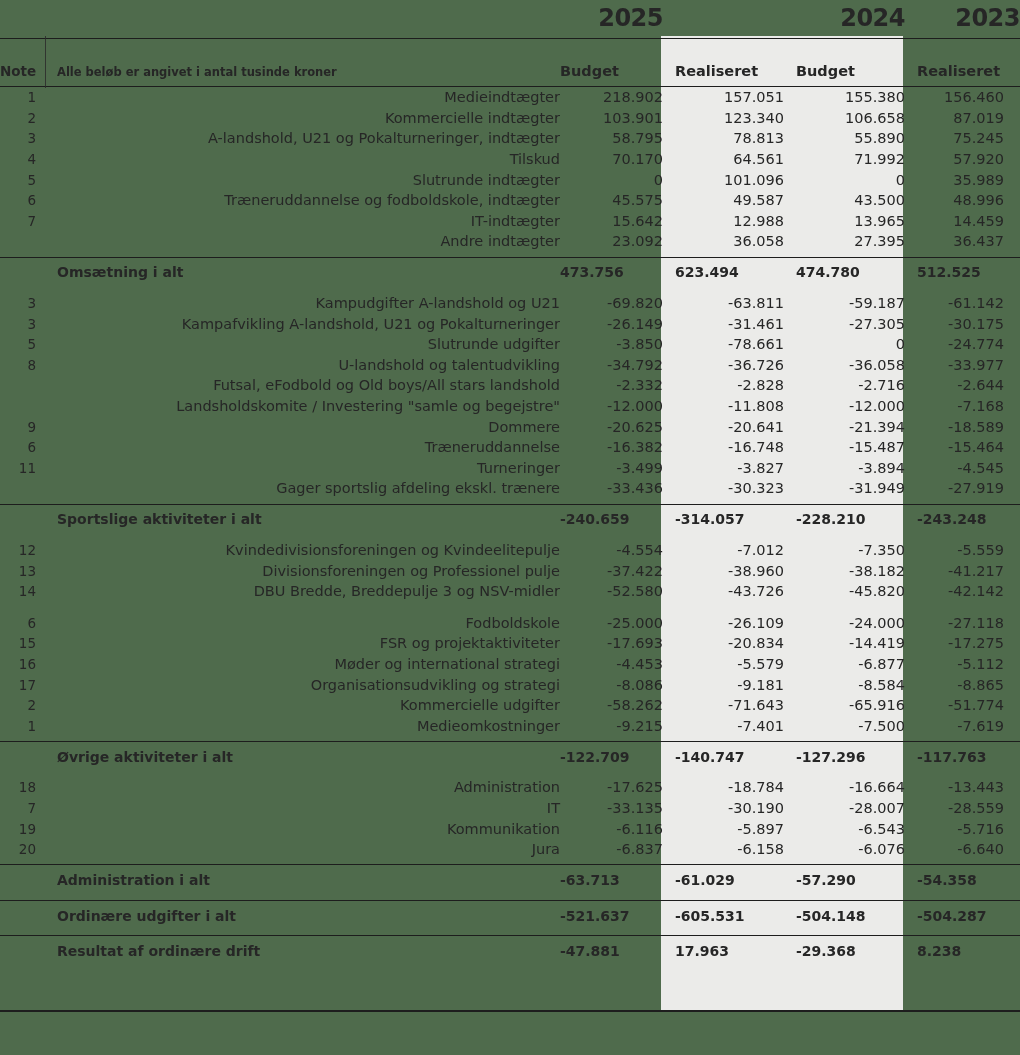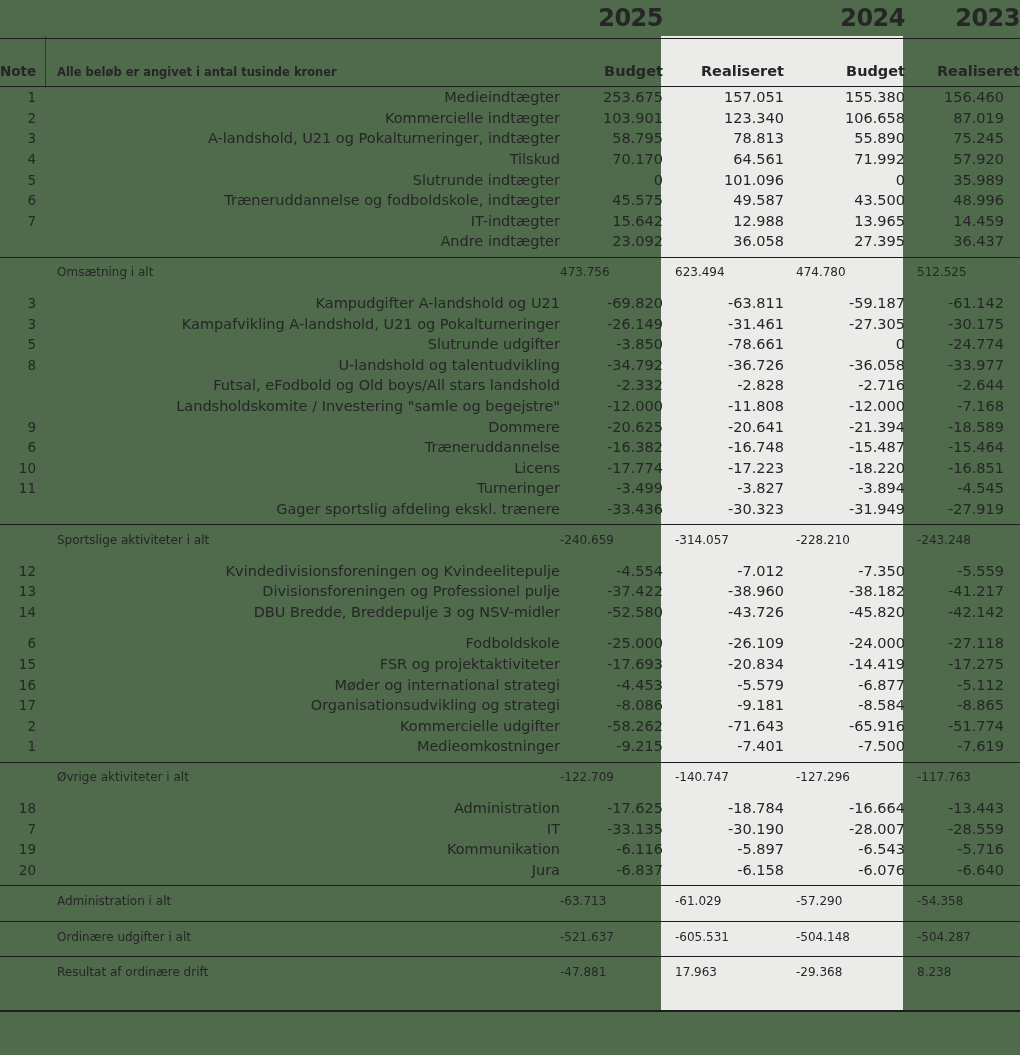"Budget" tr.subhead td.num { text-align: right -> left }
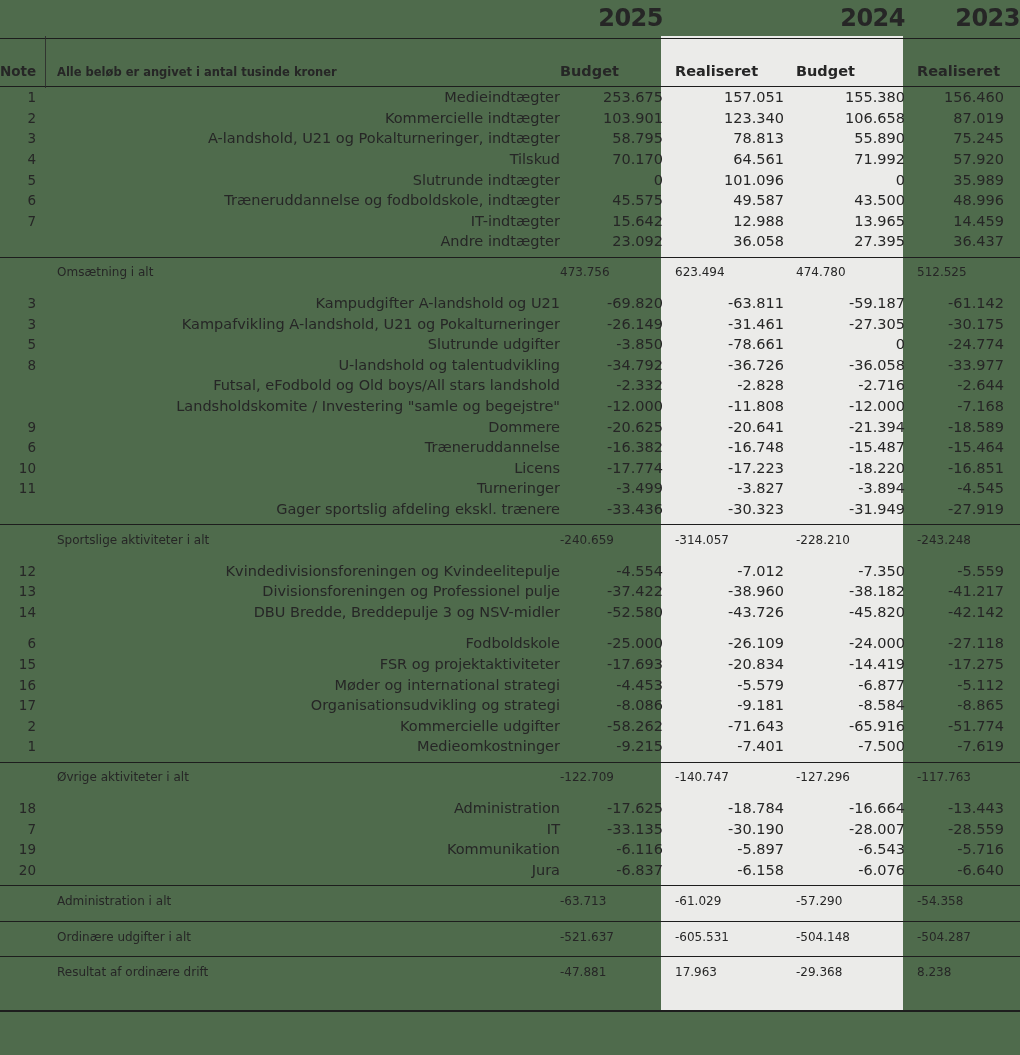"253.675" td.num { text: 253.675 -> 218.902 }
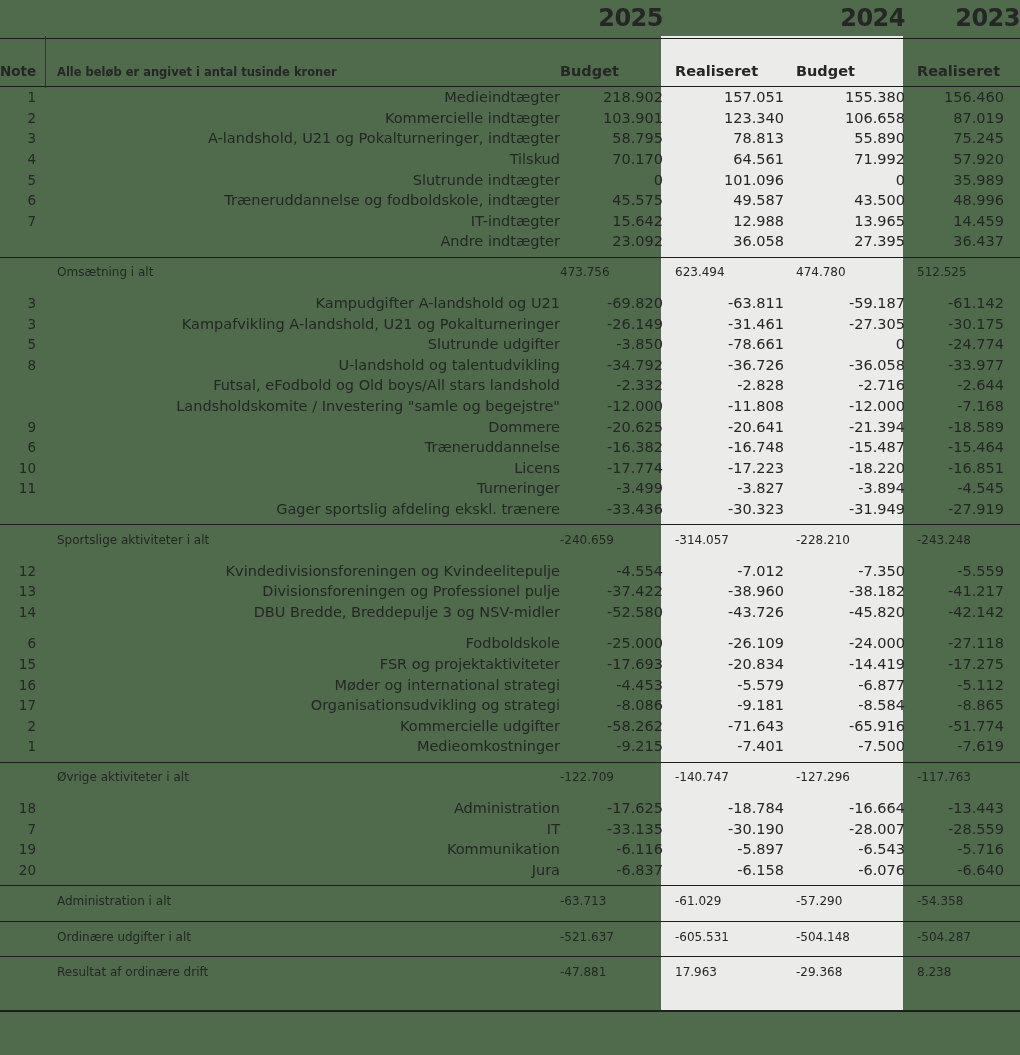"Omsætning i alt" tr.total td { font-size: 12px -> 14px; font-weight: normal -> bold }
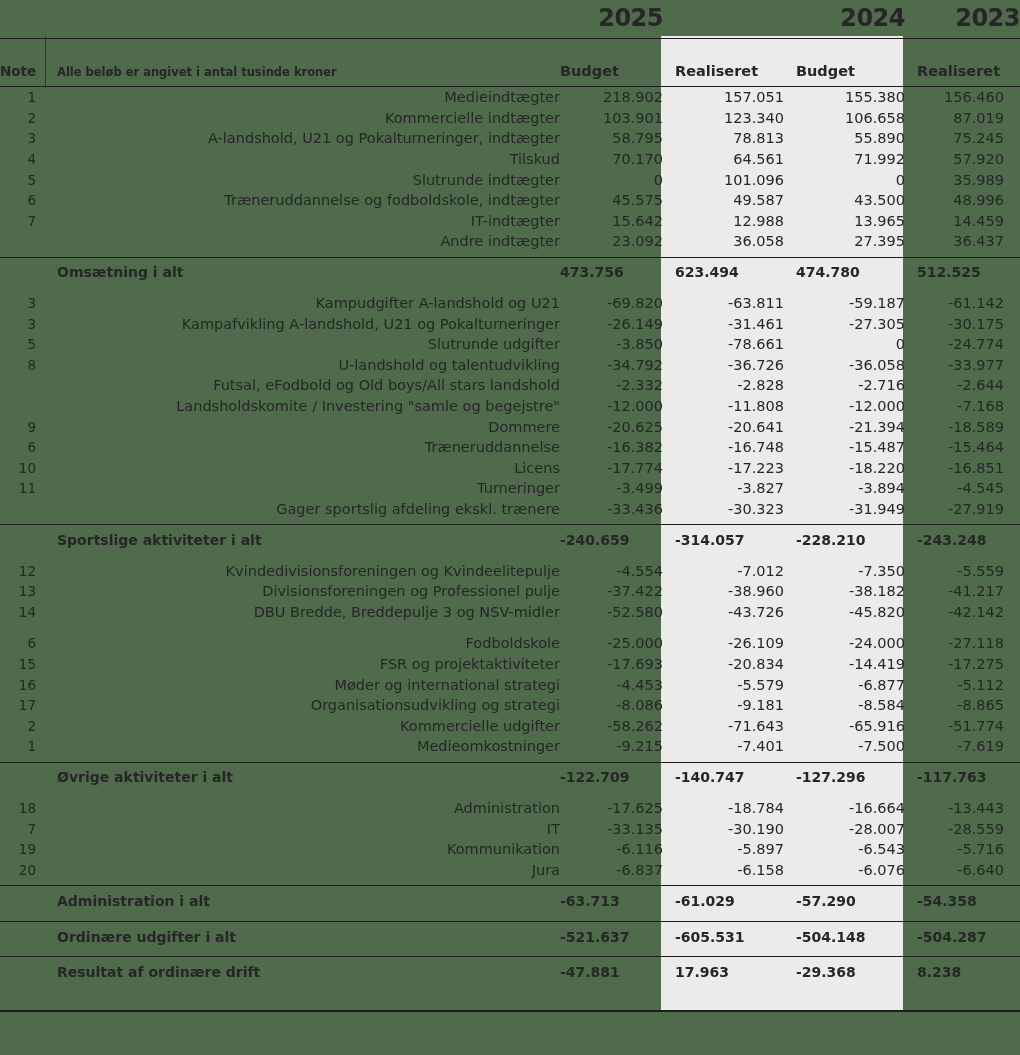"10" tr.data { html: <tr> <td>10</td> <td>Licens</td> <td>-17.774</td> <td>-17.223</td> <td>-18.220</td> <td>-16.851</td> </tr> -> none }
